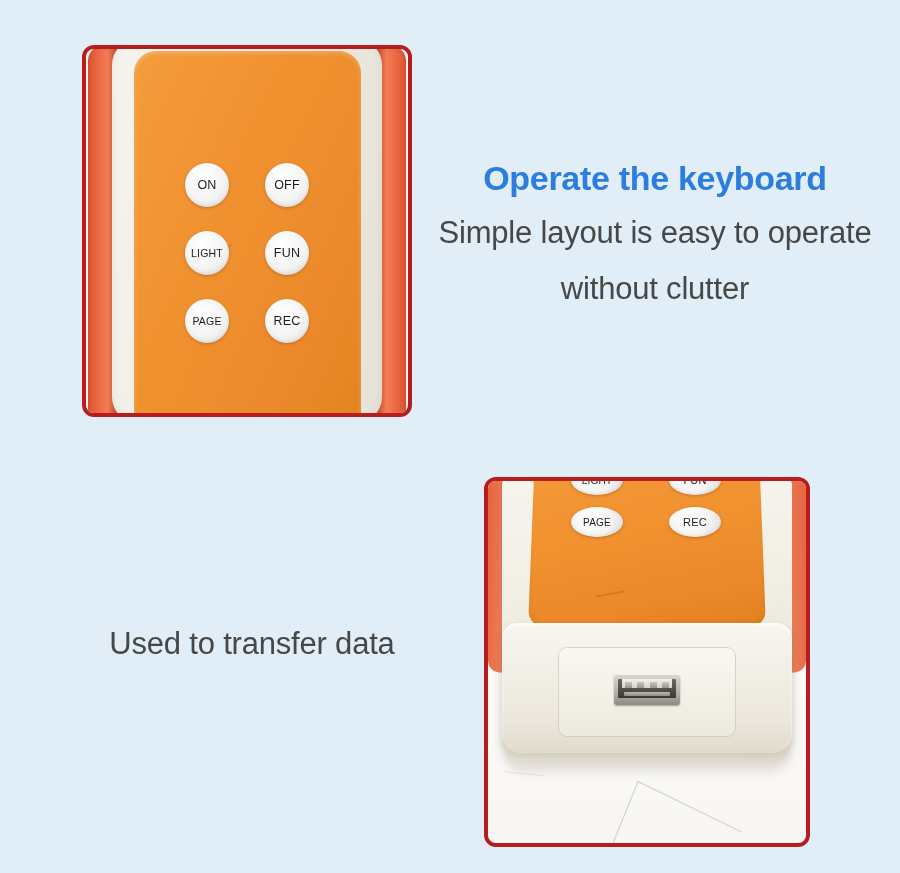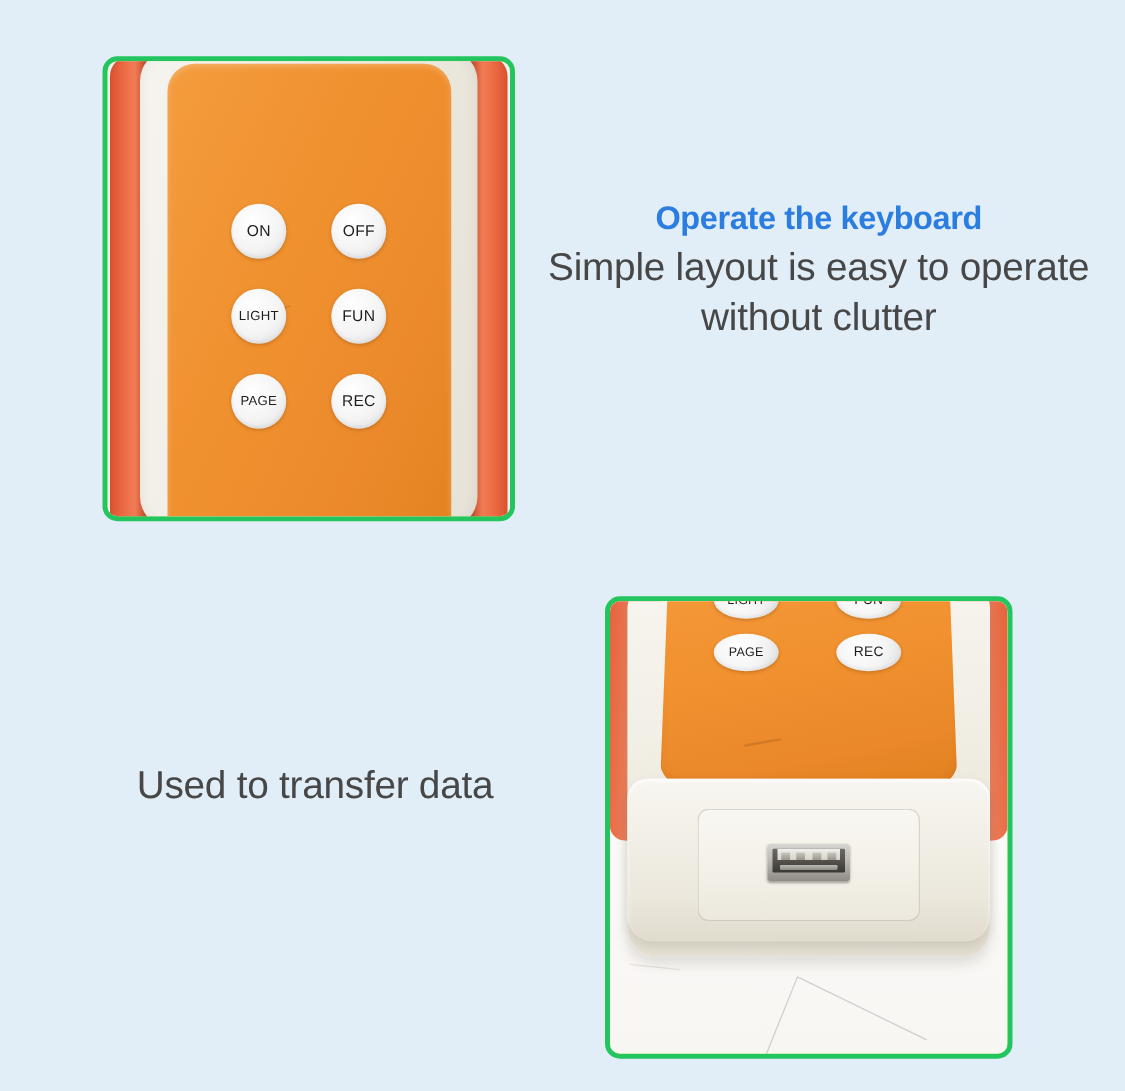"ON" .photo-frame { background: #bef264 -> #0ea5e9; border: 4px solid #22c55e -> 4px solid #b91c1c }
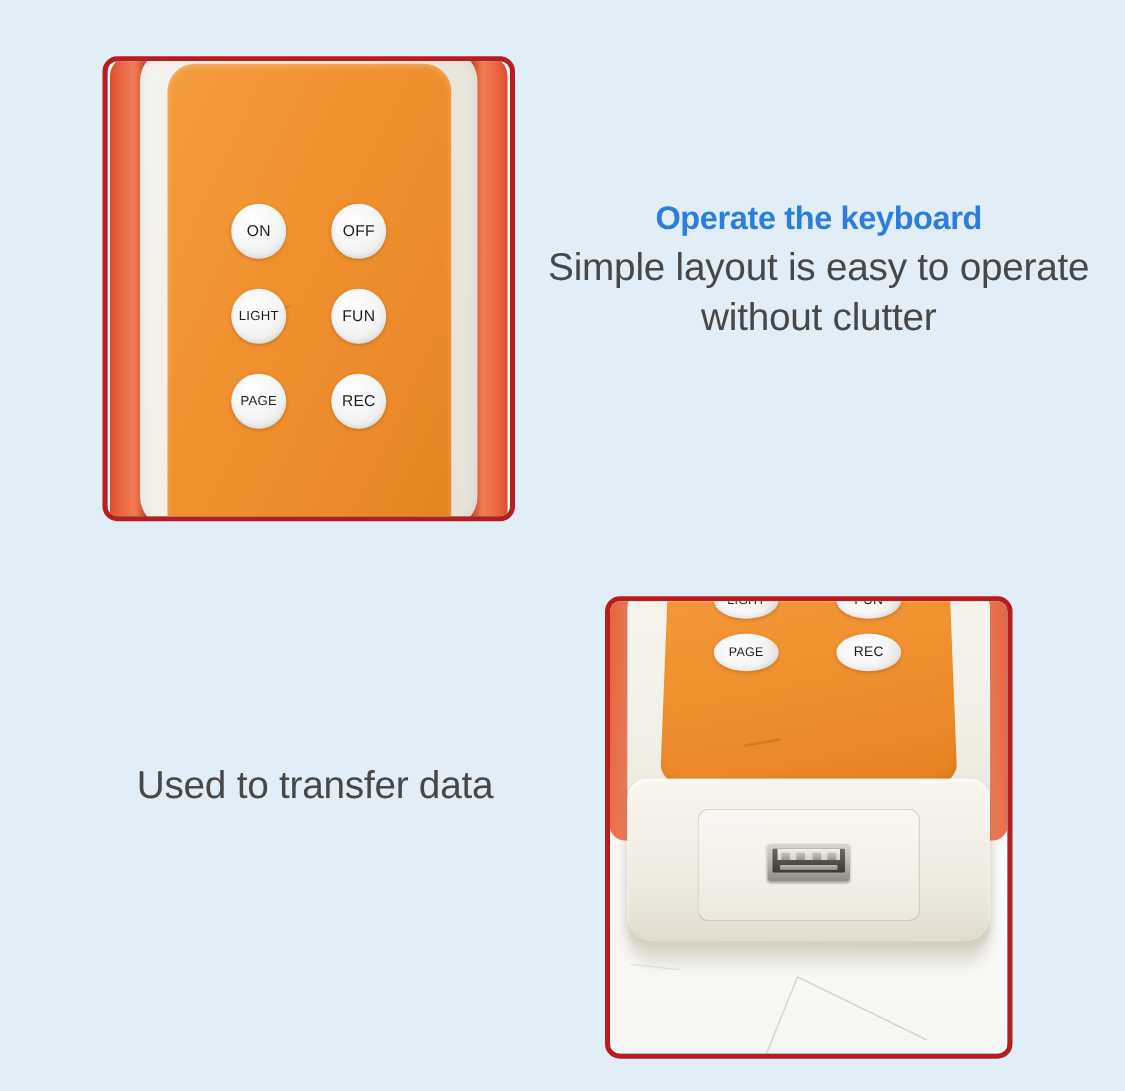"Operate the keyboard" .headline { font-size: 26px -> 34px }
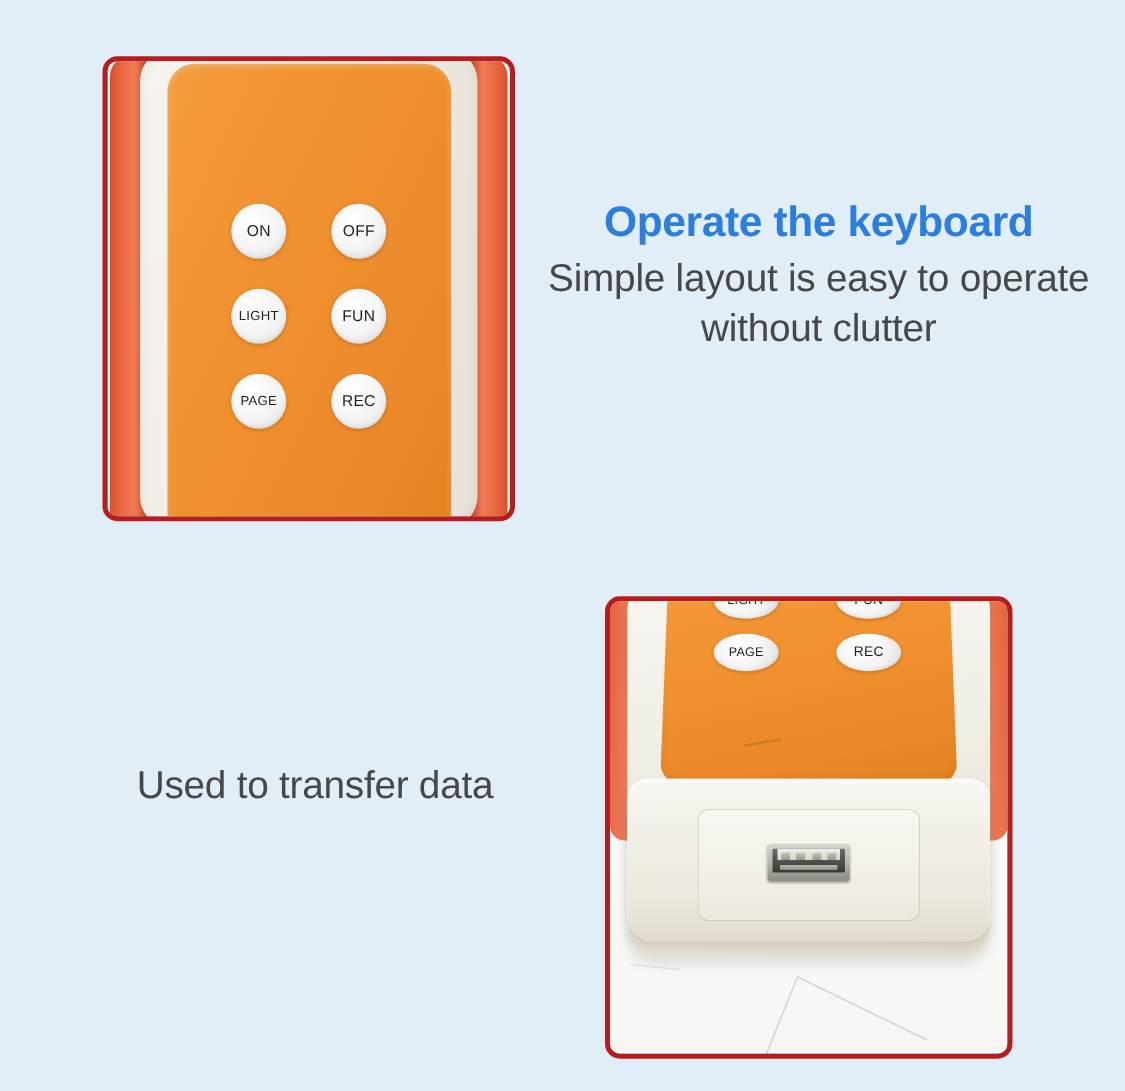"Simple layout is easy to" .subline { margin: 0 -> 16px }
